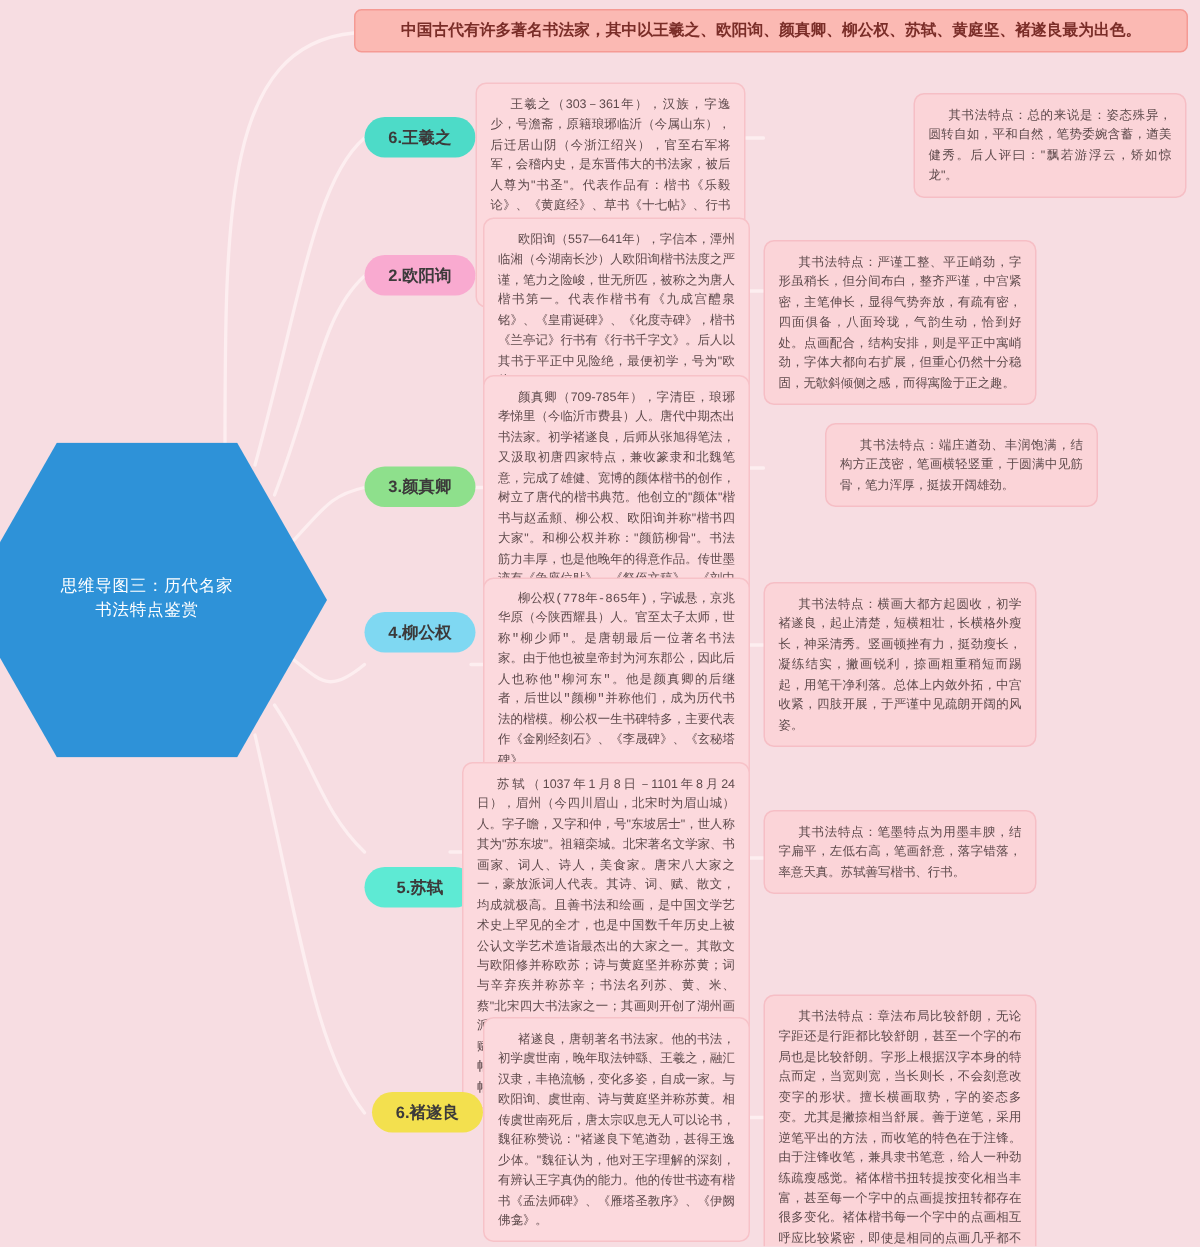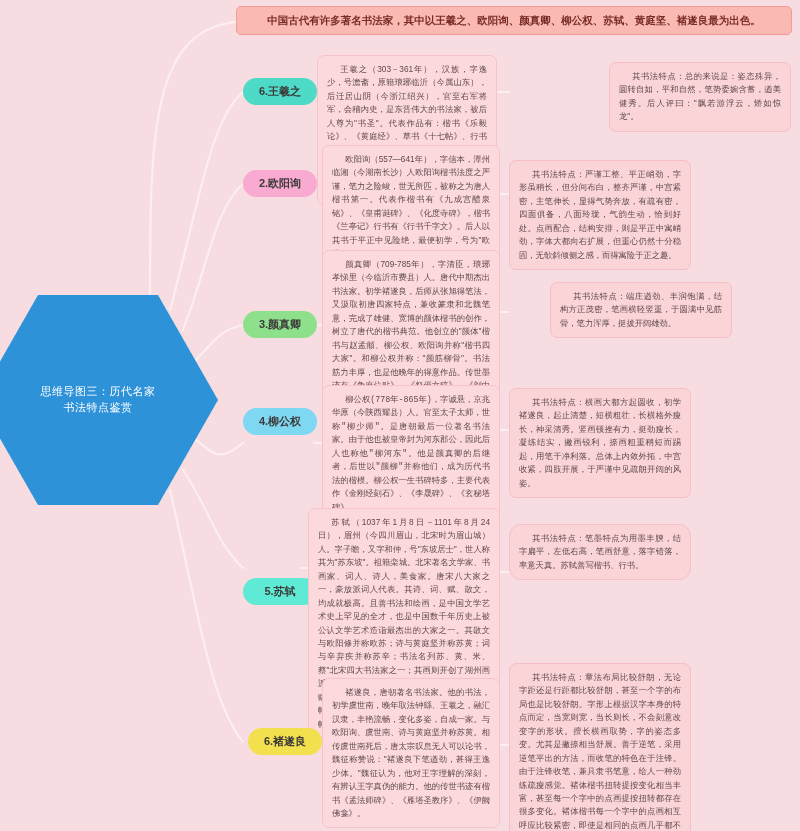"其书法特点：笔墨特点为用墨丰腴，结字扁平，左低右高，笔画舒意，落字错落，率意天真" div.card { border-radius: 12px -> none; top: 524px -> 540px }
